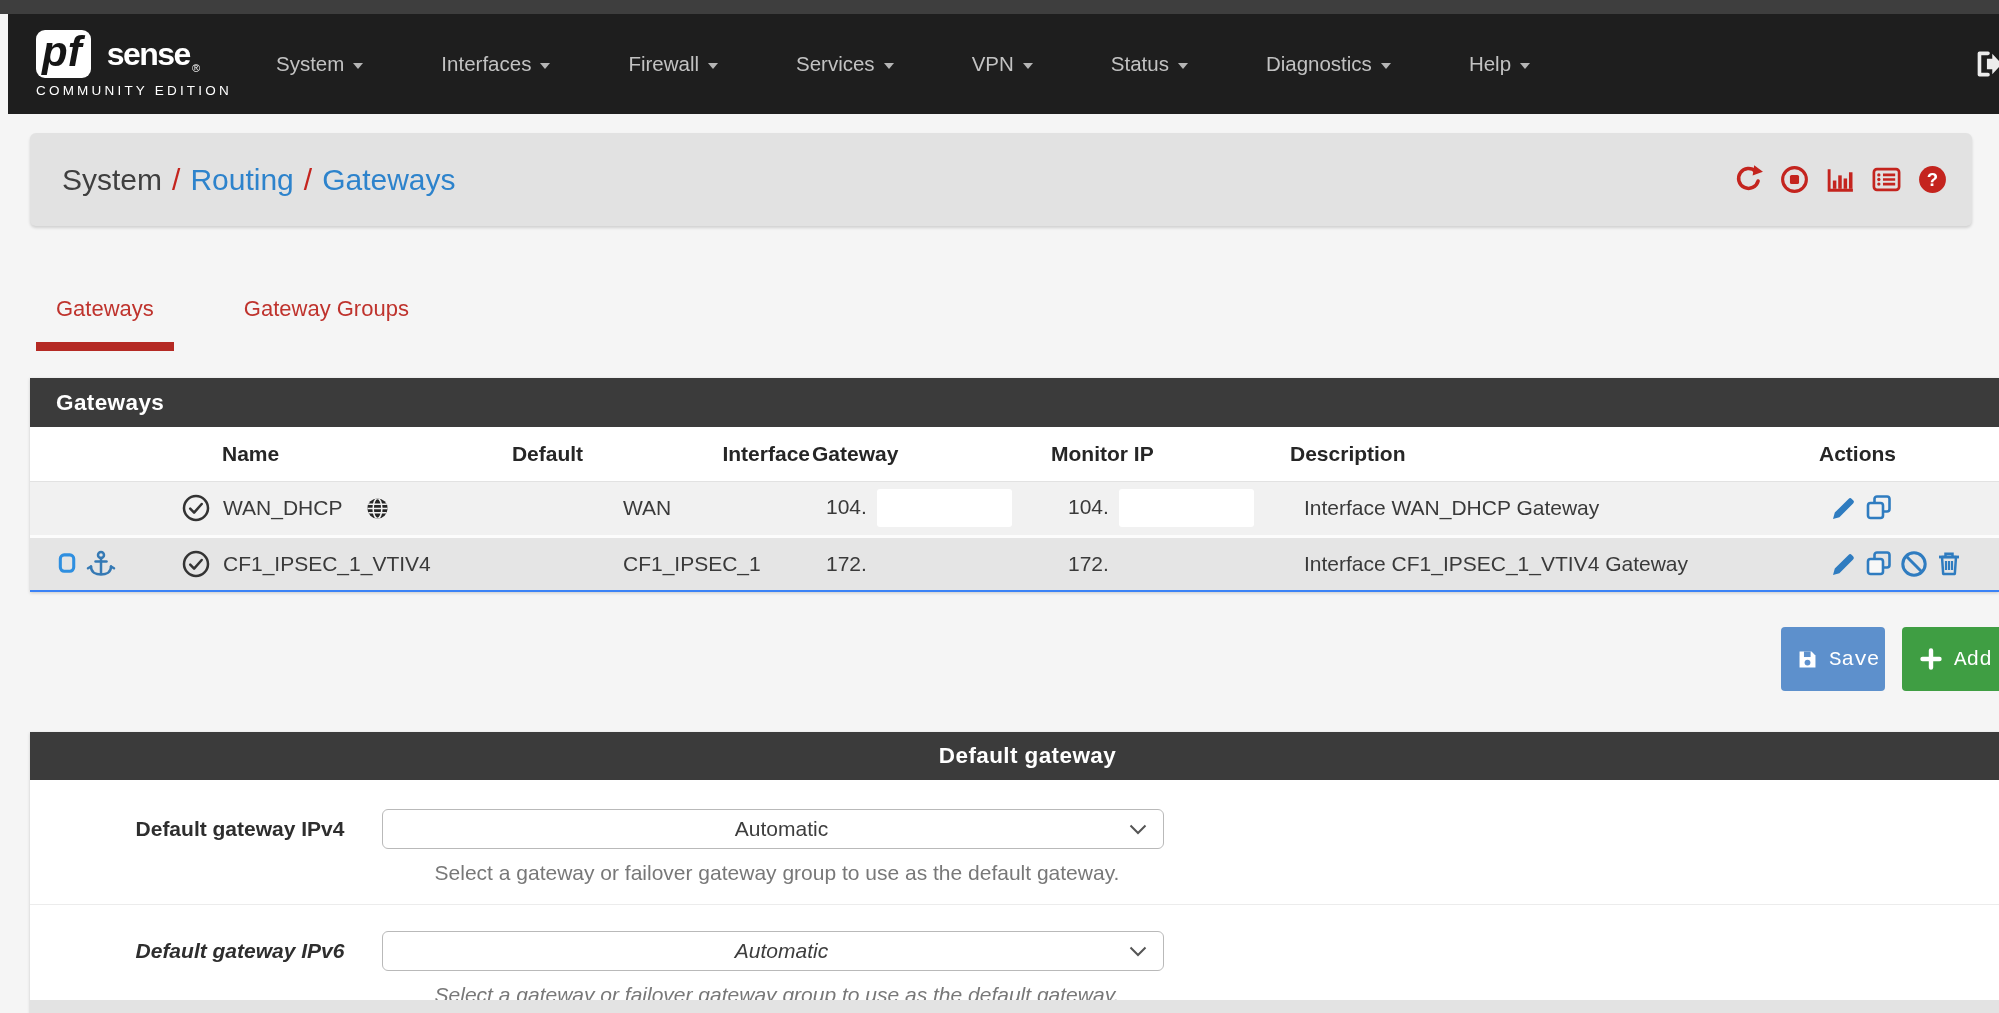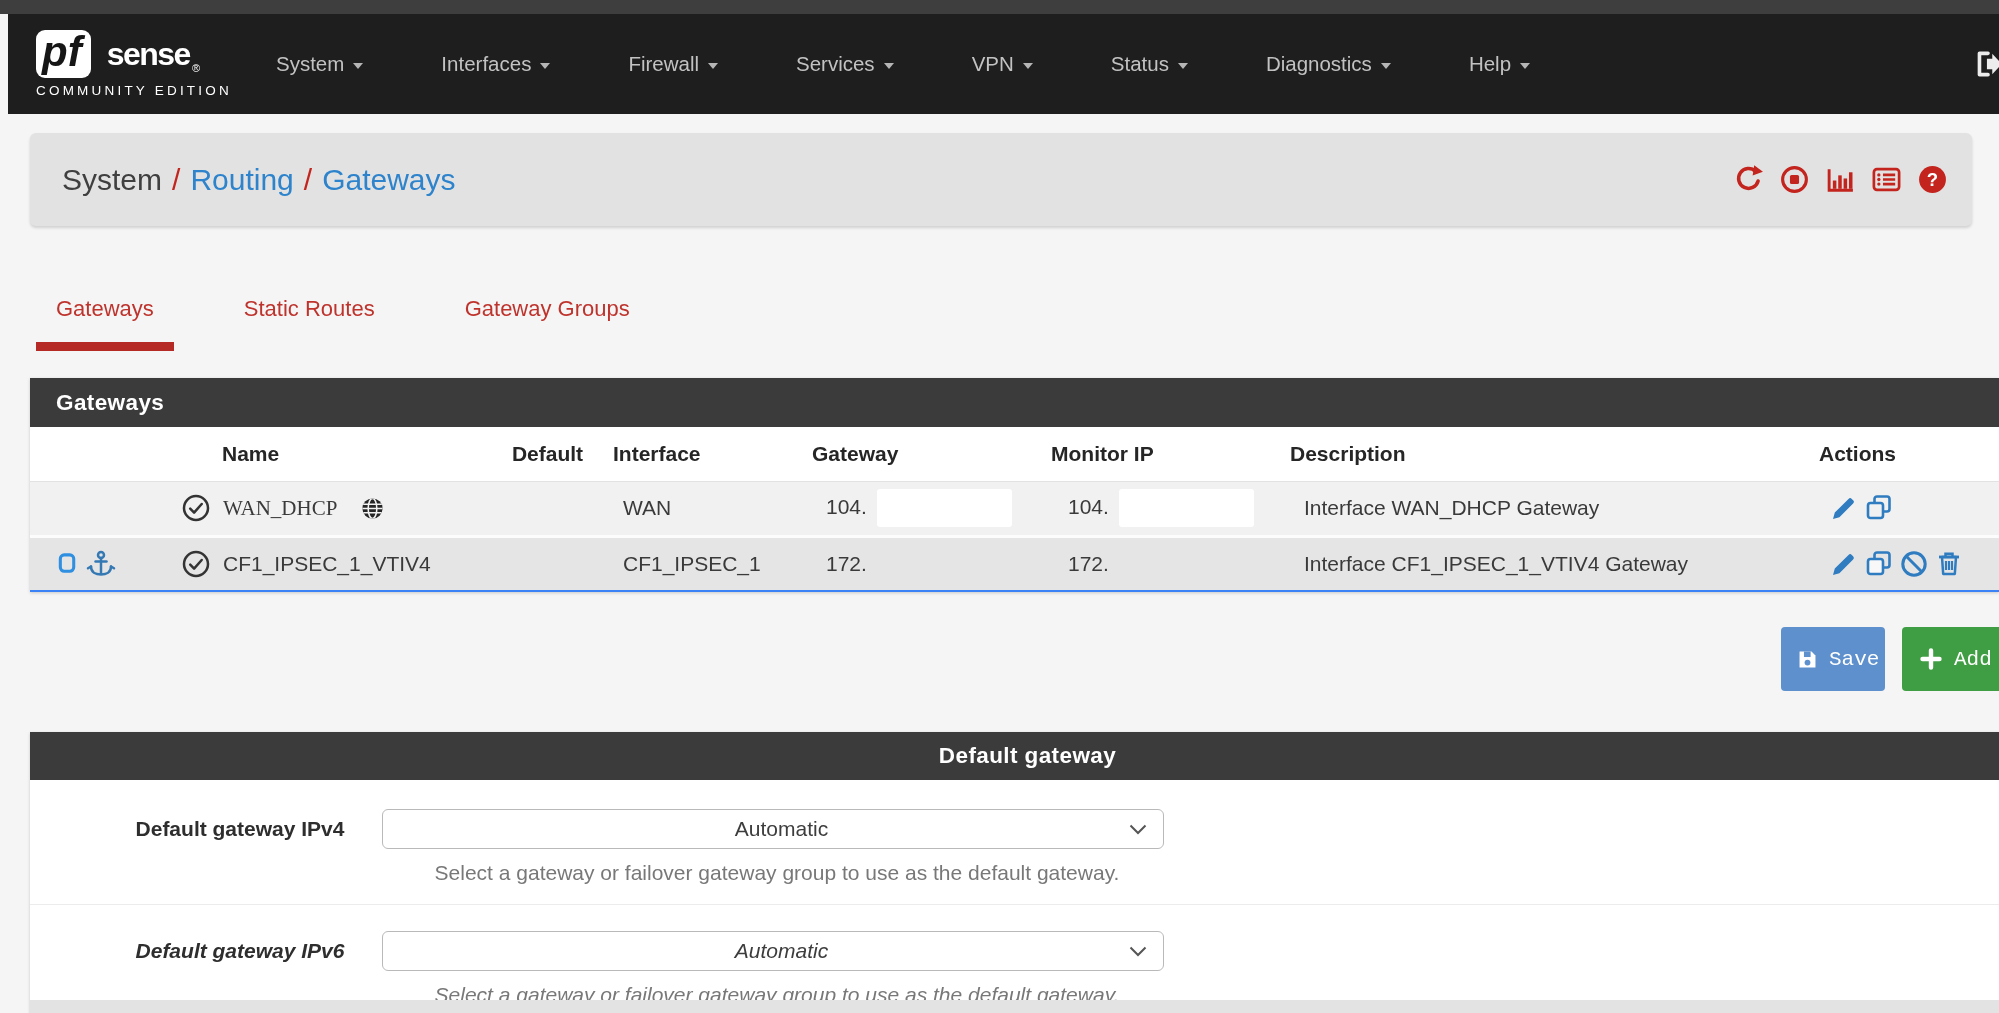"Static Routes" div.tab { html: <div>Static Routes</div> -> none }
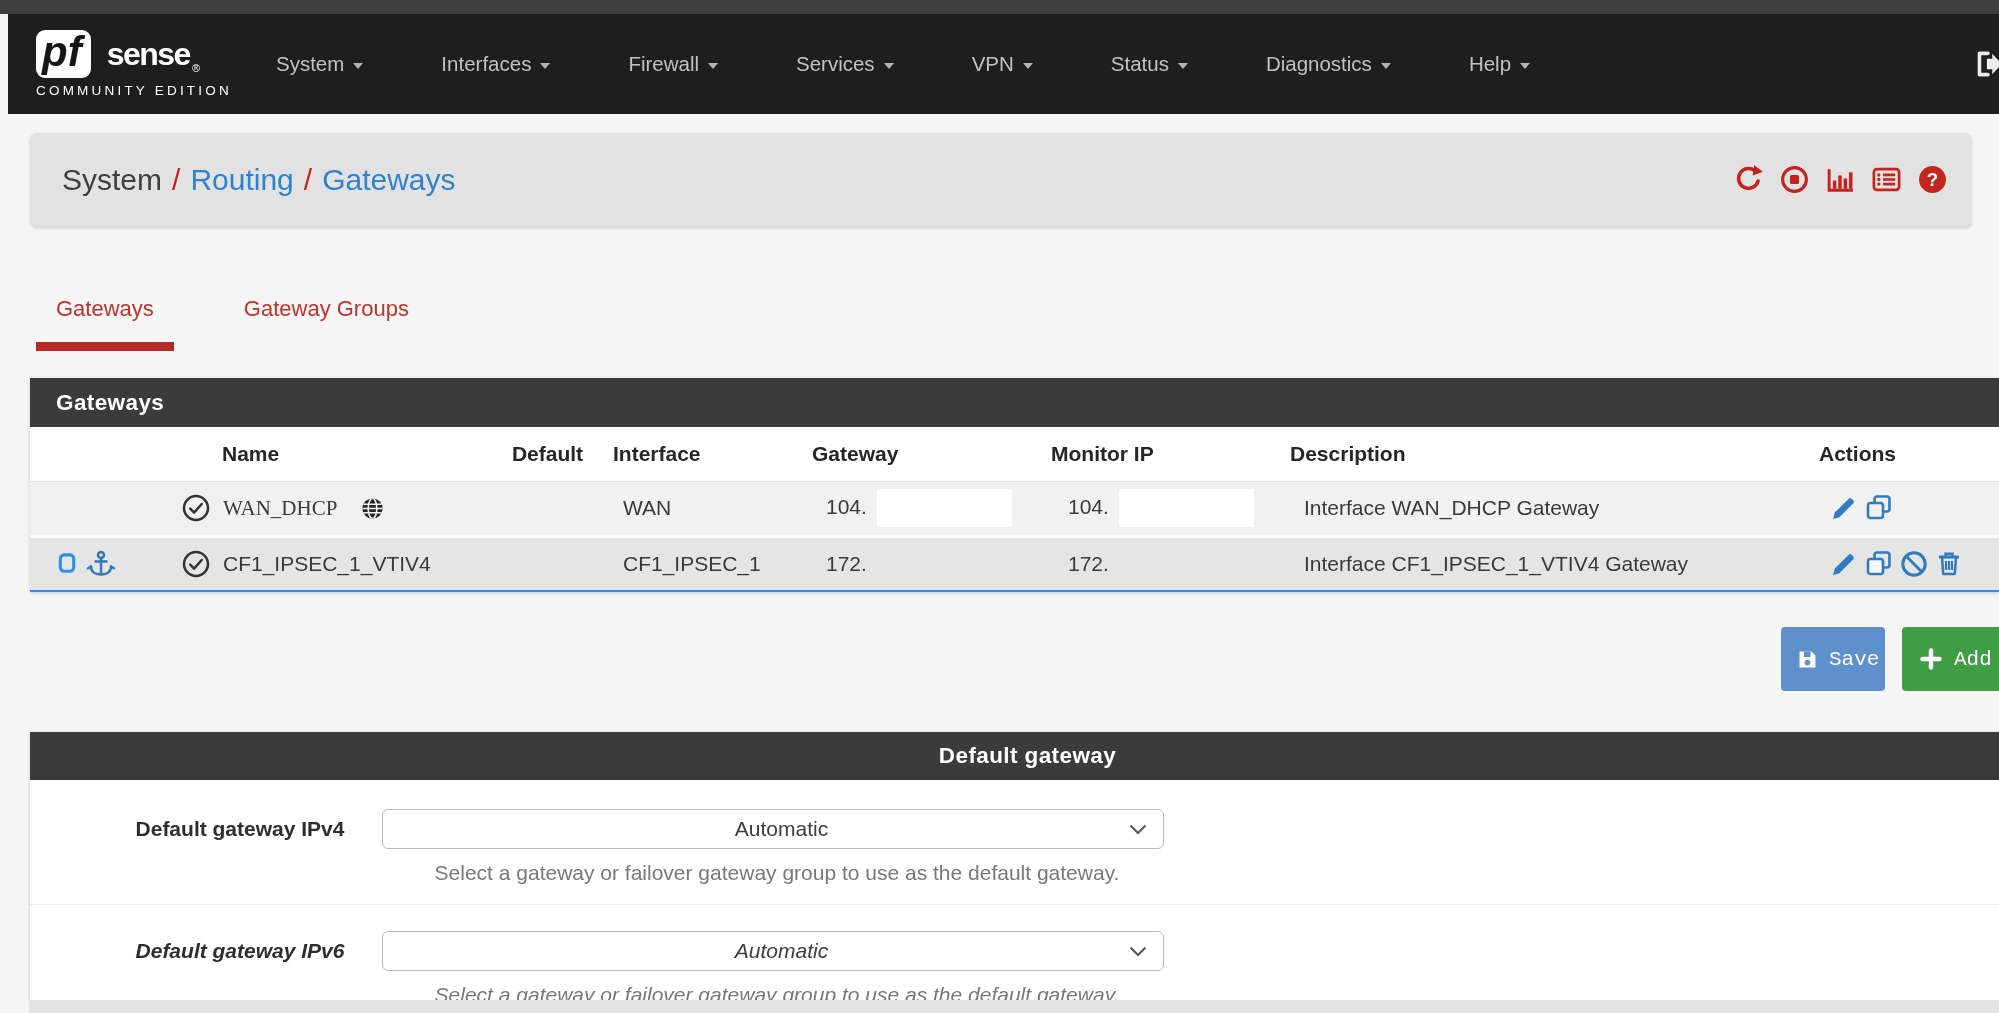"Interface" th.c4 { text-align: none -> right }
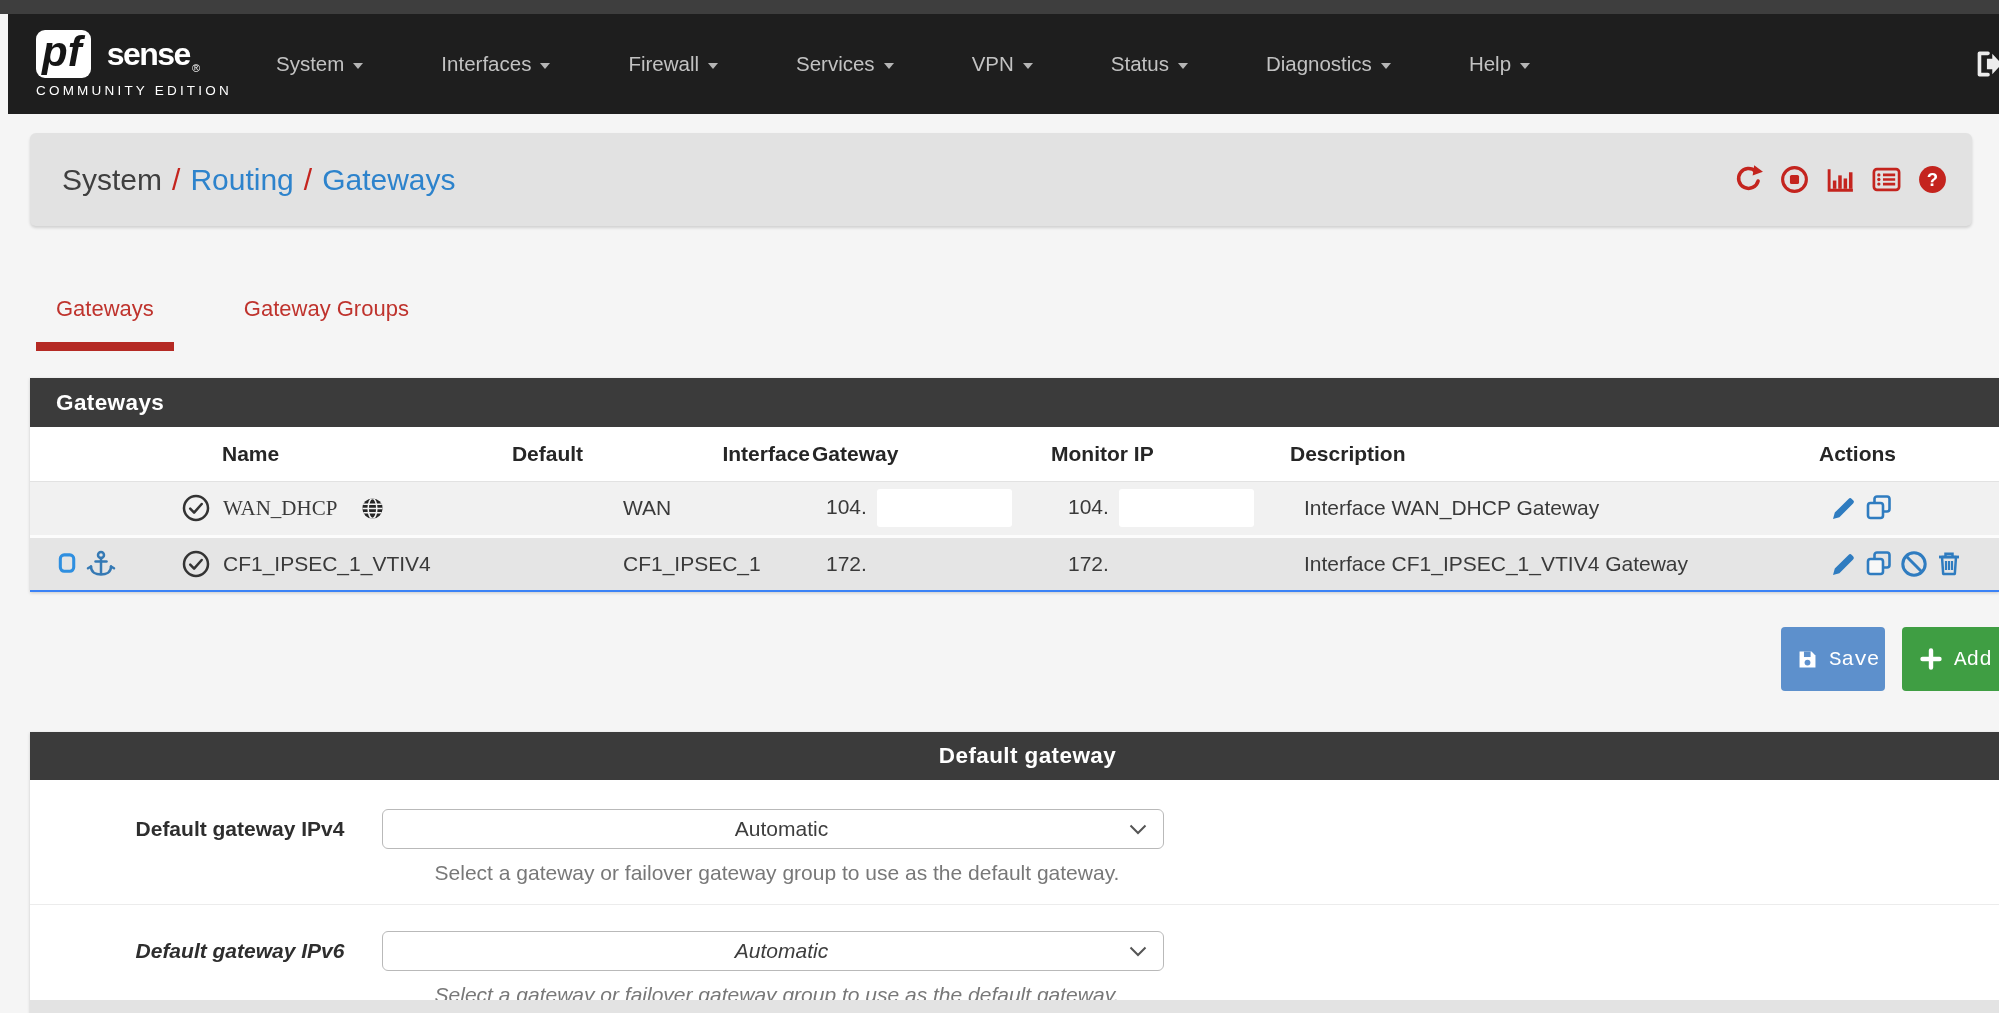"WAN_DHCP" .name-wrap { font-family: Liberation Serif, serif -> none }
